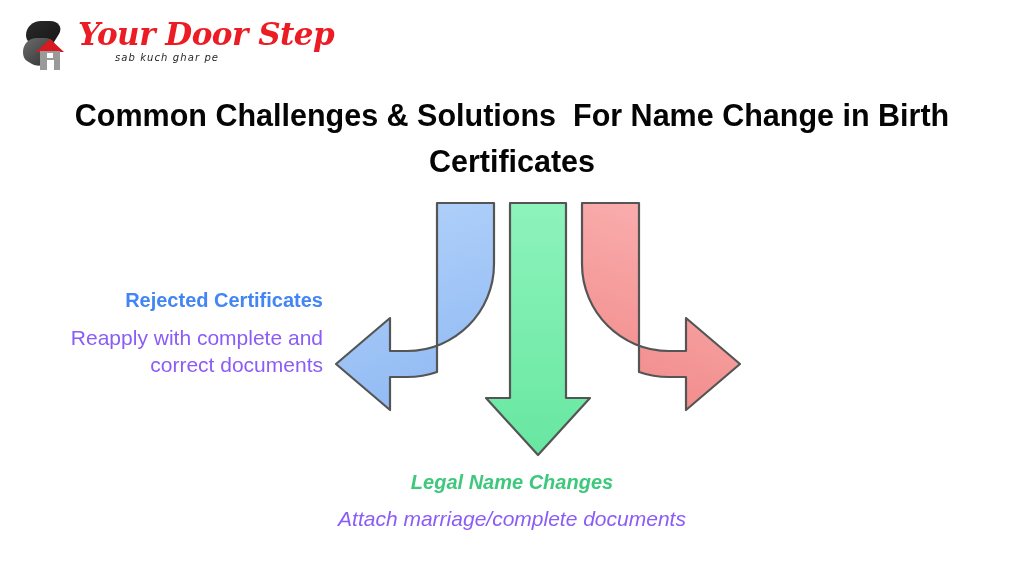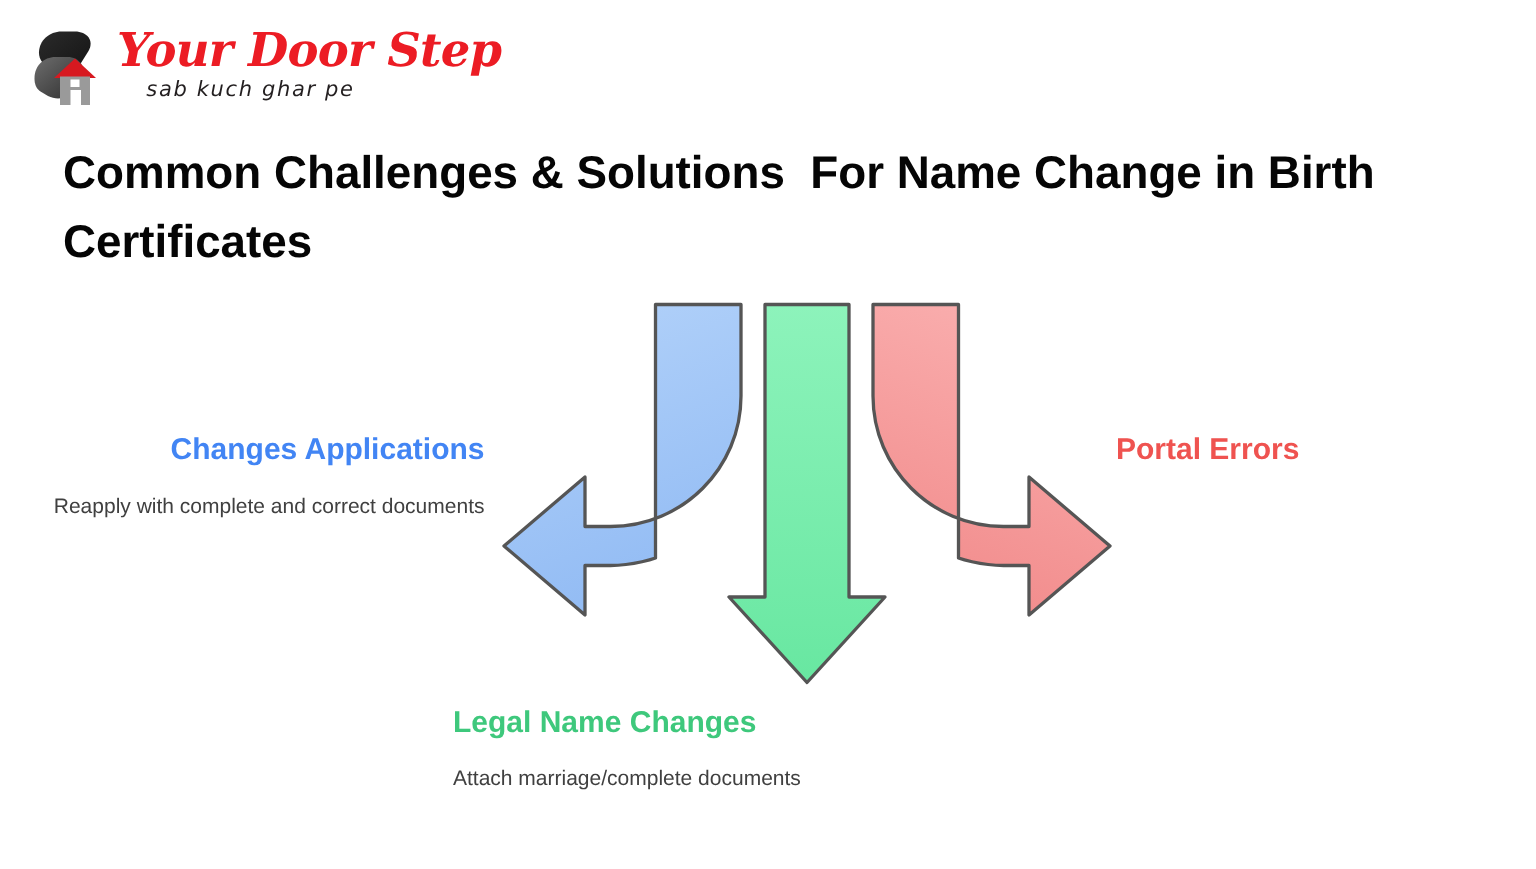"sab kuch ghar pe" .tagline-text { font-size: 14px -> 10px }
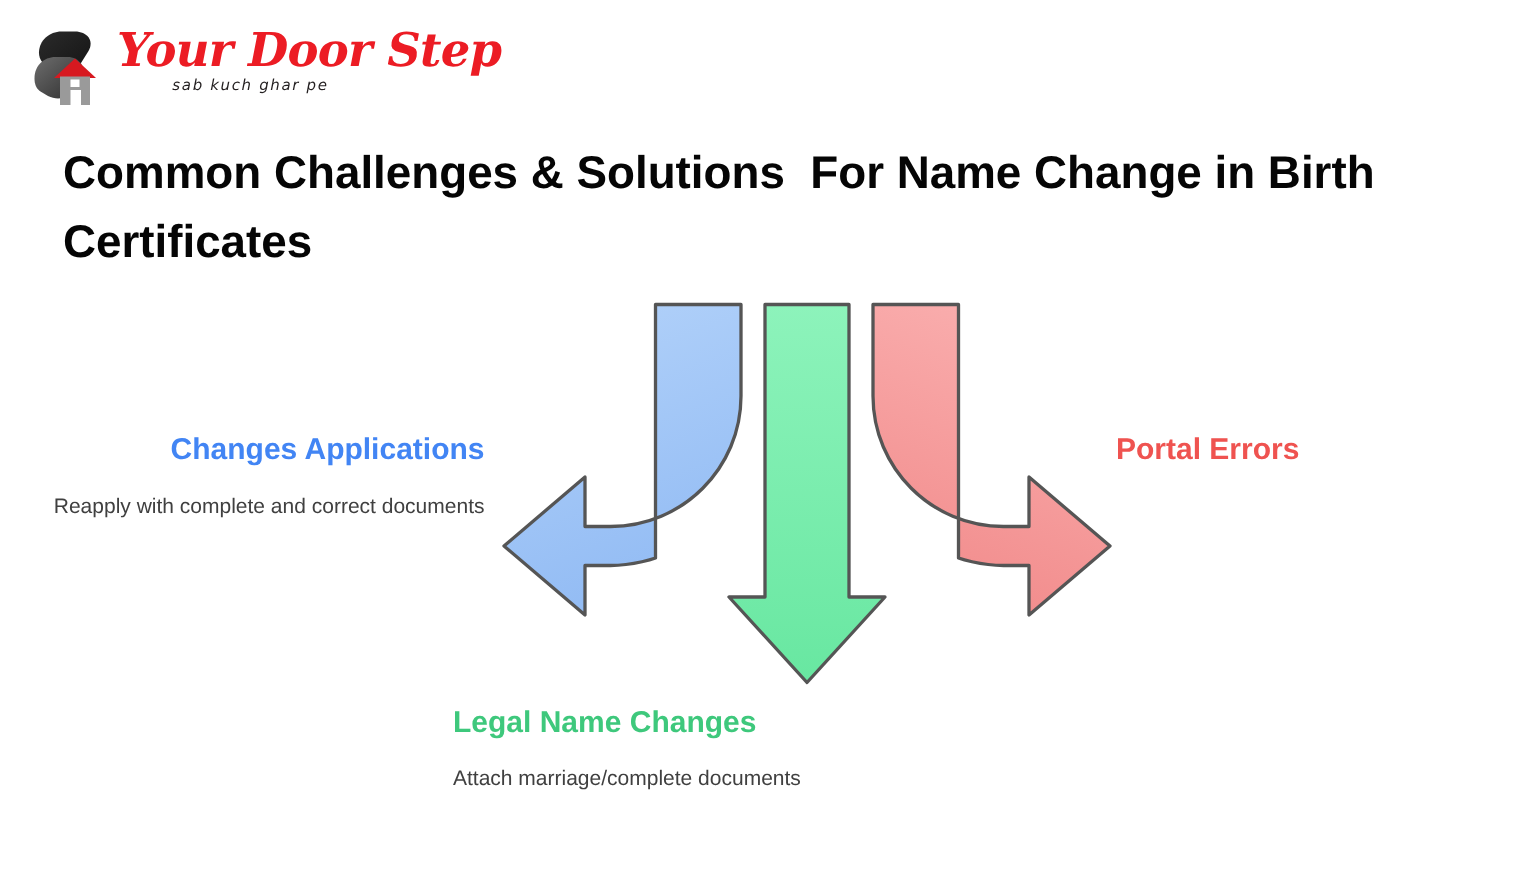"Common Challenges & Solutions For" #title { text-align: left -> center }
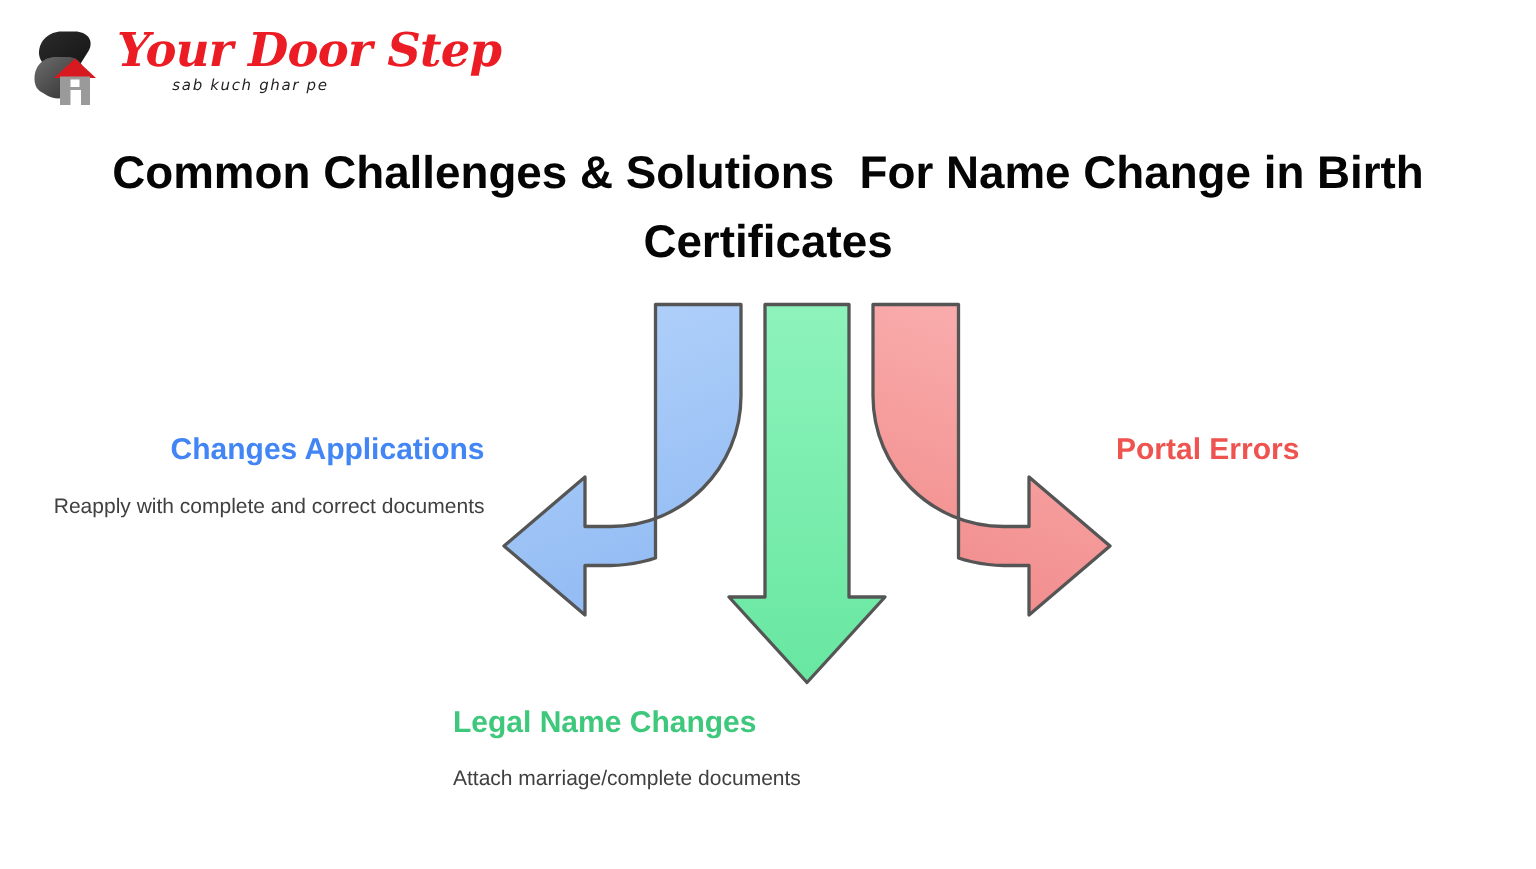"Changes Applications" div.node-heading { text: Changes Applications -> Rejected Certificates }
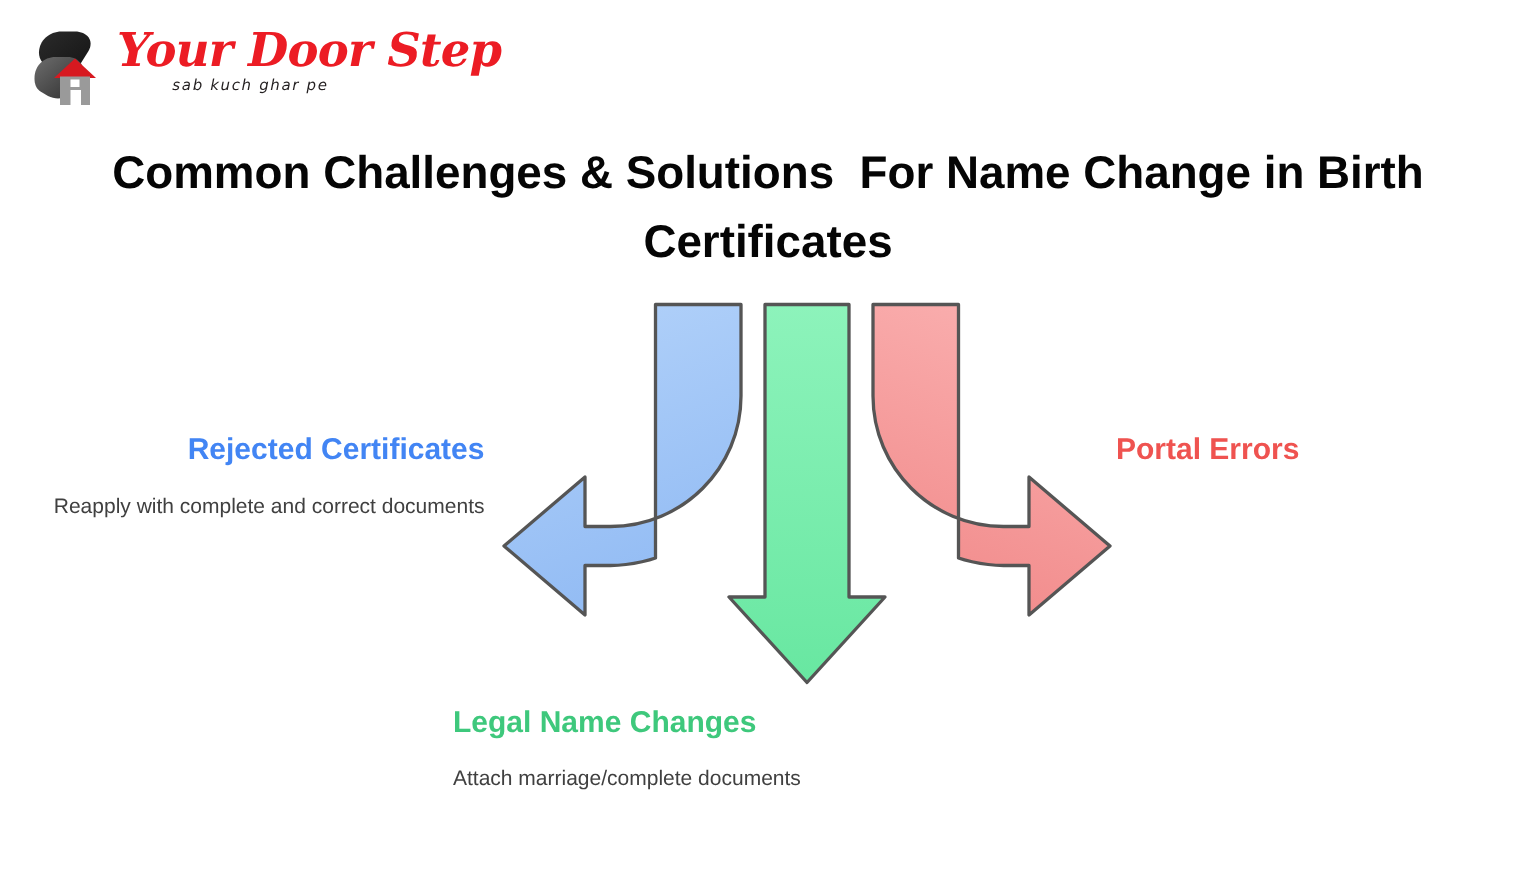"Portal Errors" div.node-heading { html: <div>Portal Errors</div> -> none }
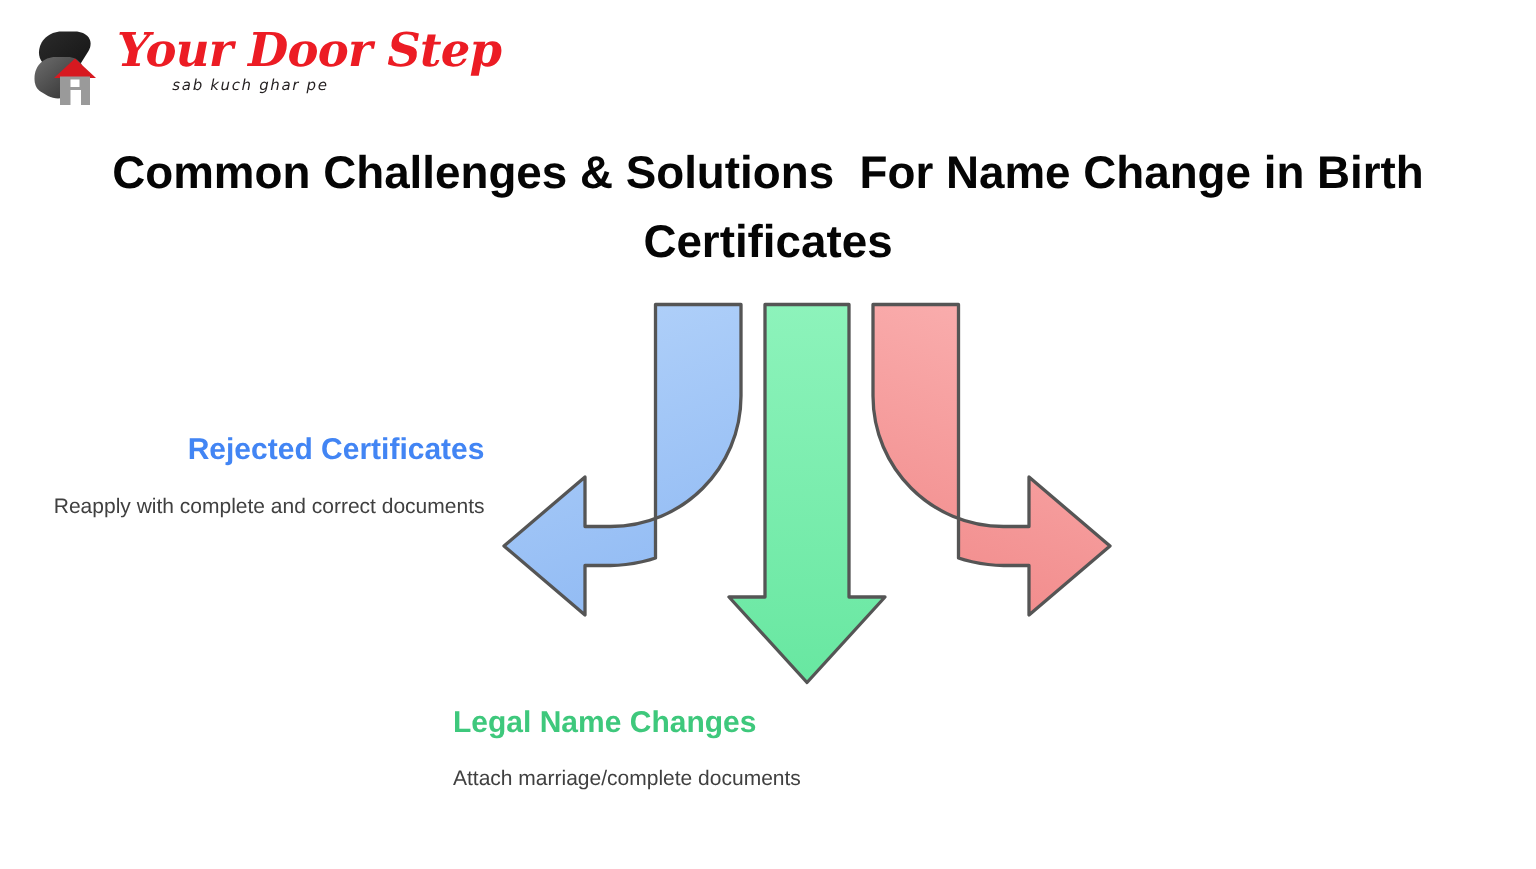"Reapply with complete and correct" .node-body { color: #404040 -> #8b5cf6; font-size: 14px -> 21px }
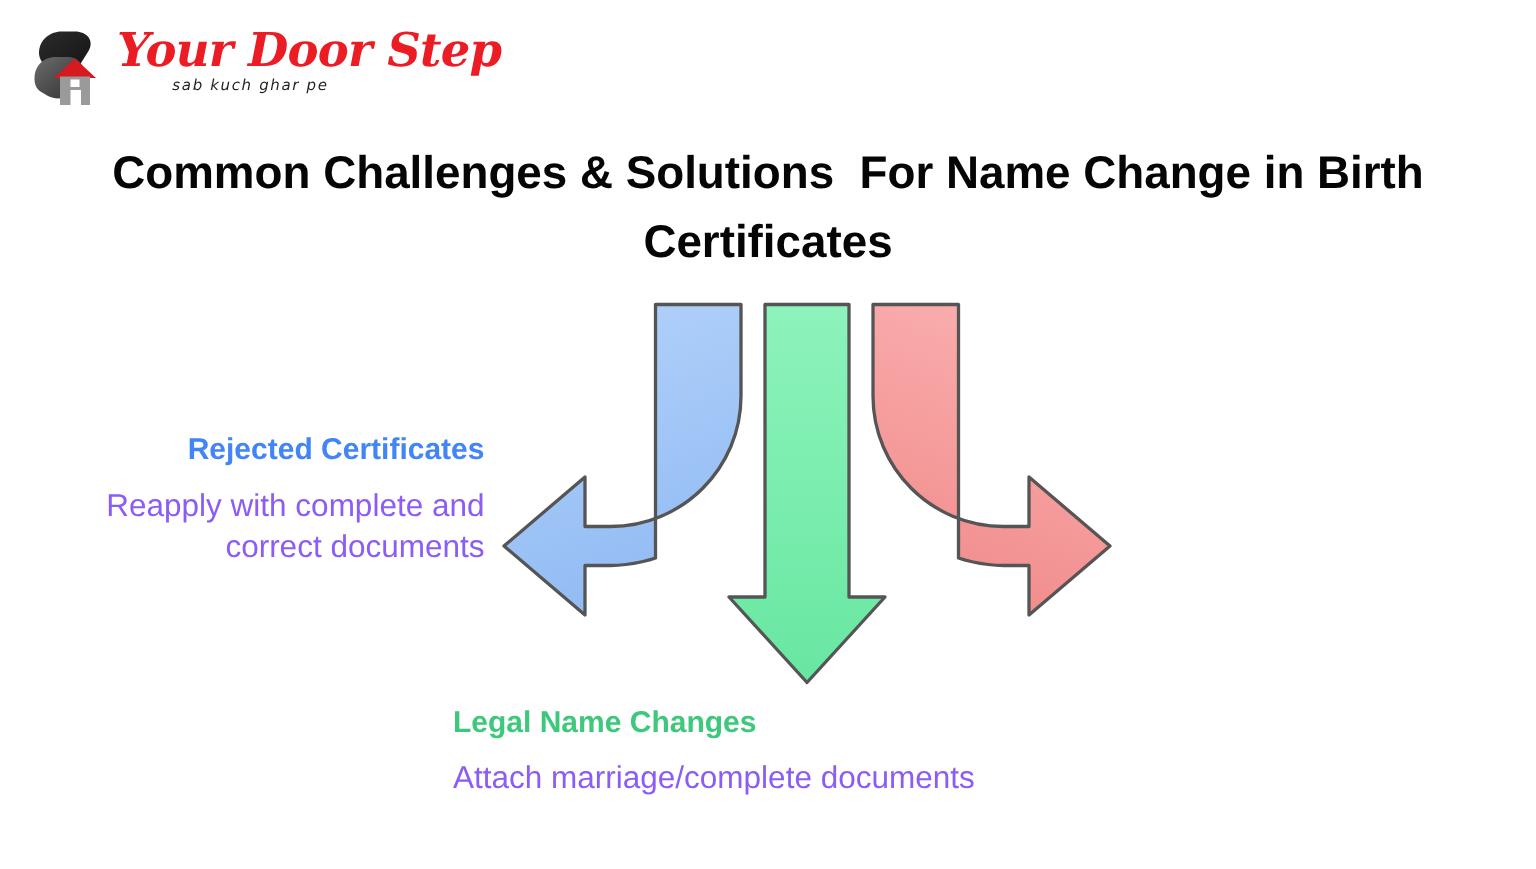"Legal Name Changes" #node-bottom { font-style: none -> italic; text-align: none -> center }
